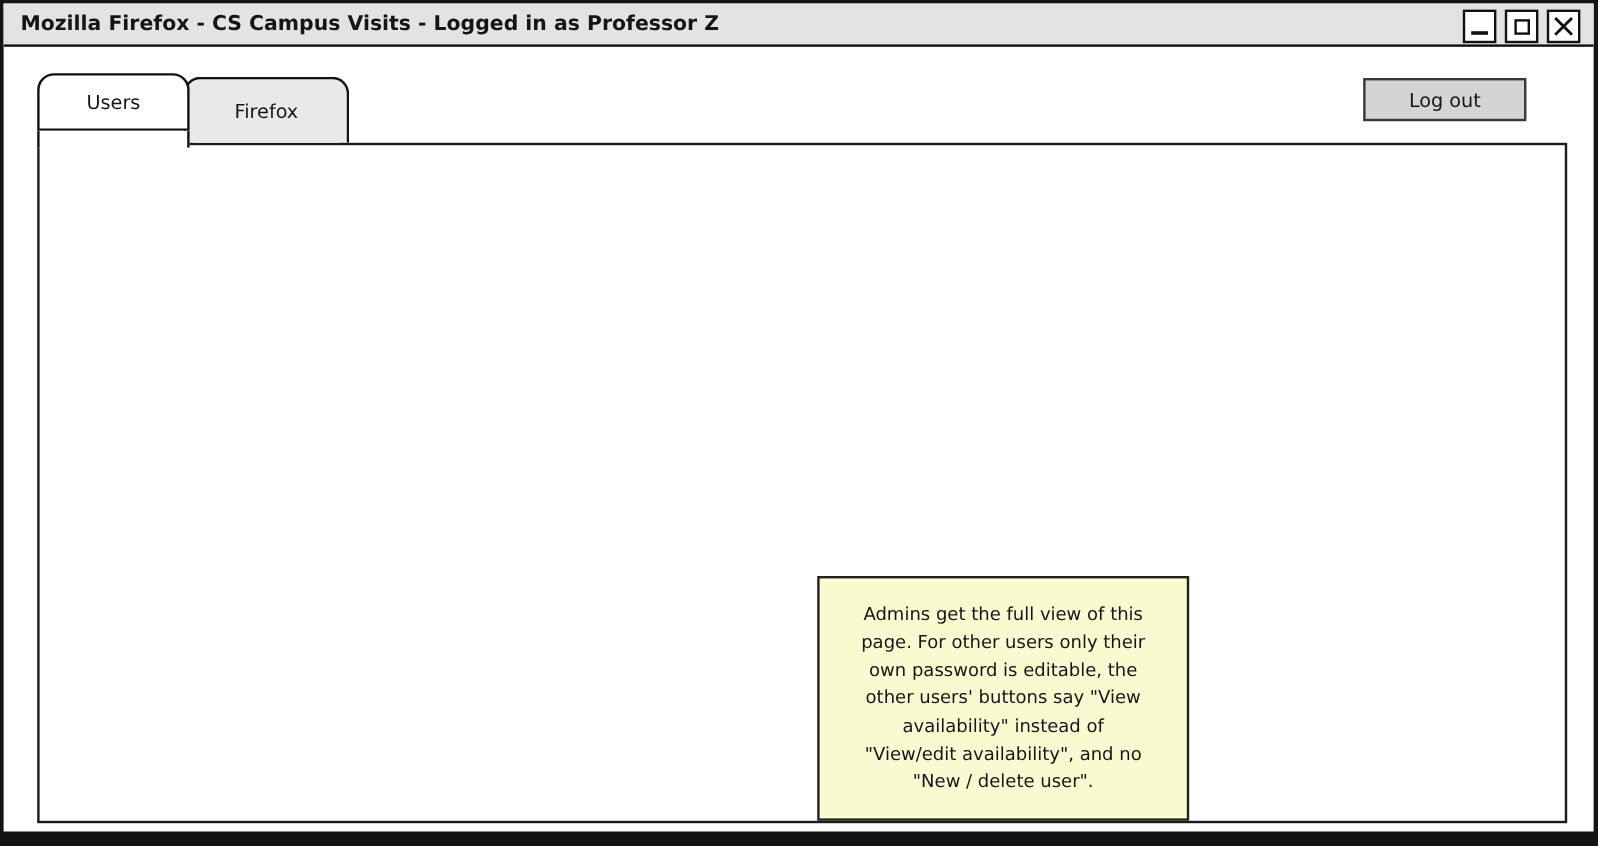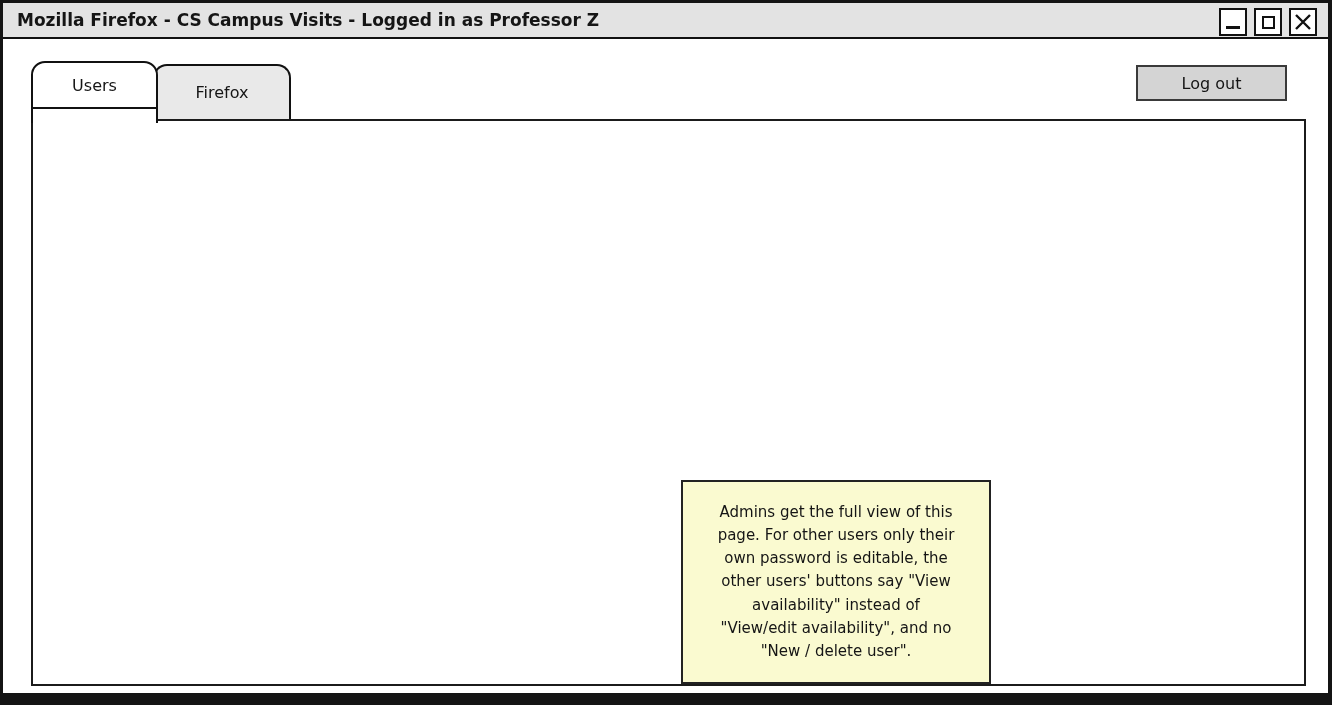"Log out" .btn-logout { width: 151px -> 136px }
